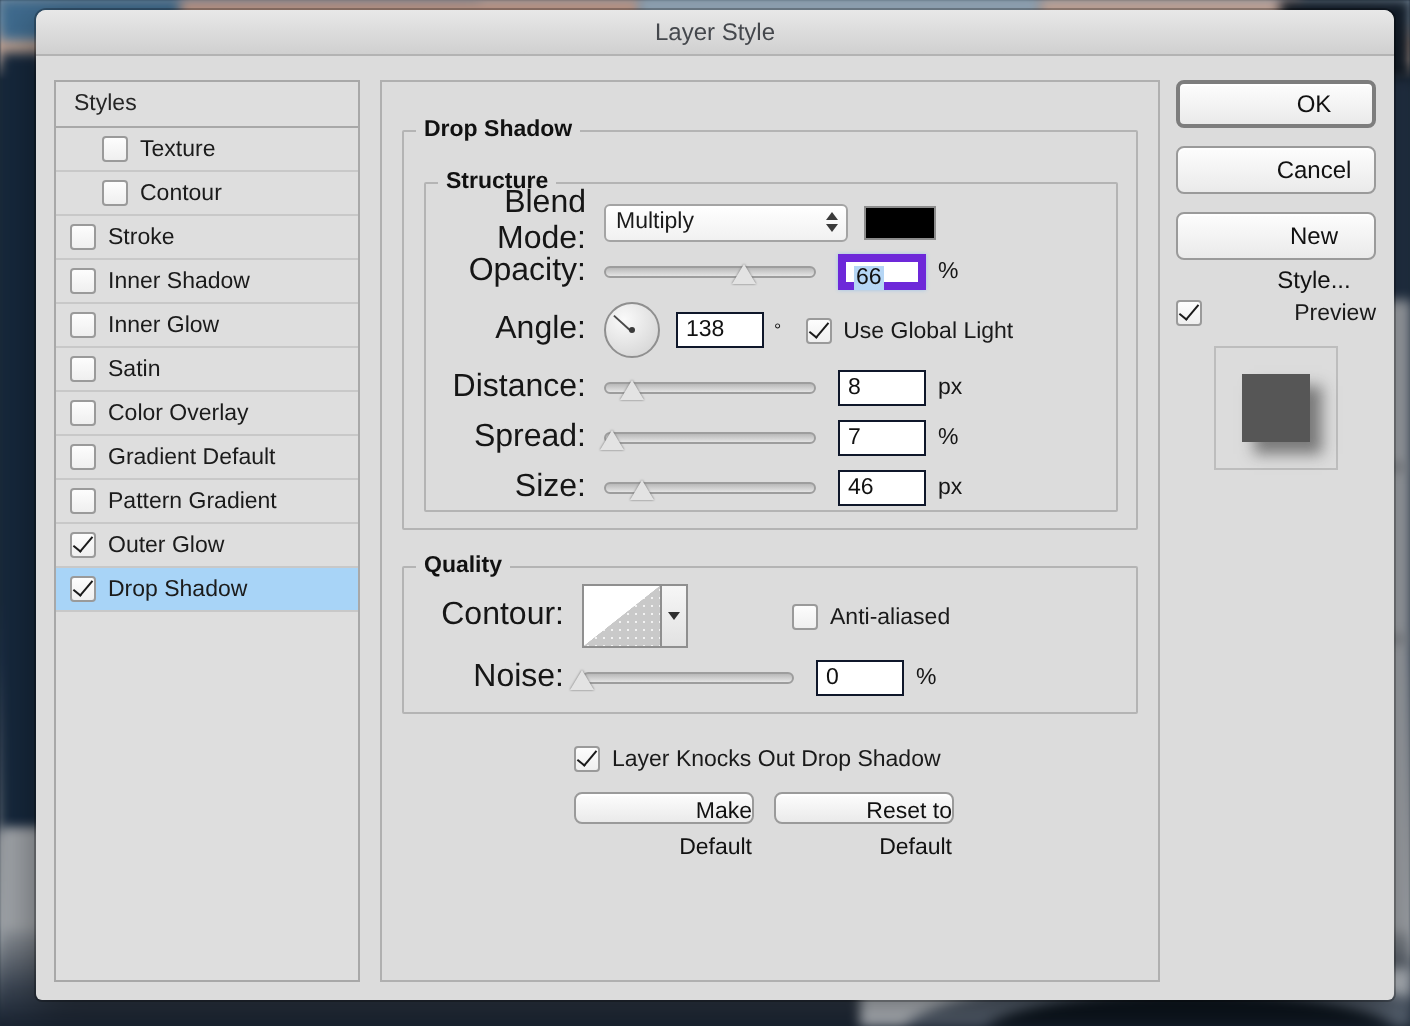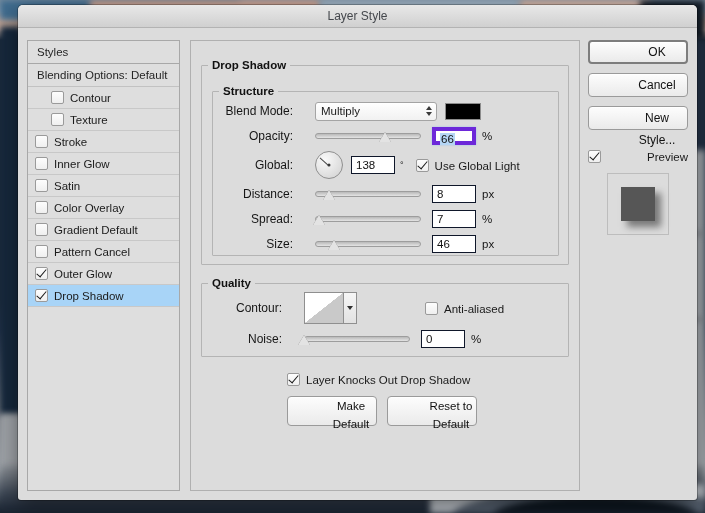"Blending Options: Default" div.style-blend { html: <div>Blending Options: Default</div> -> none }
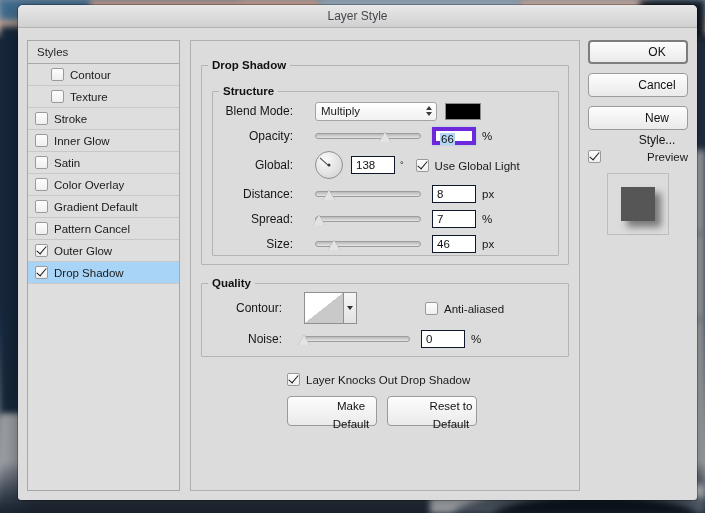"Contour" div.style-row { order: before "Texture" -> after "Texture" }
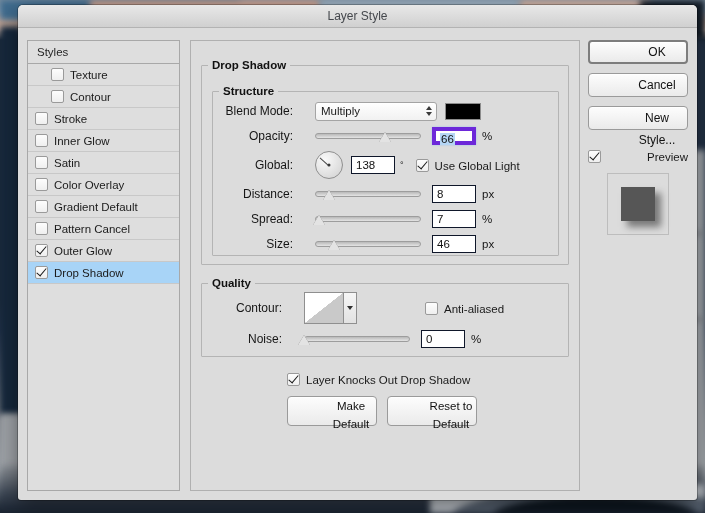"Blend Mode:" .row .rlabel { font-size: 12px -> 16px; padding-right: 22px -> 9px }
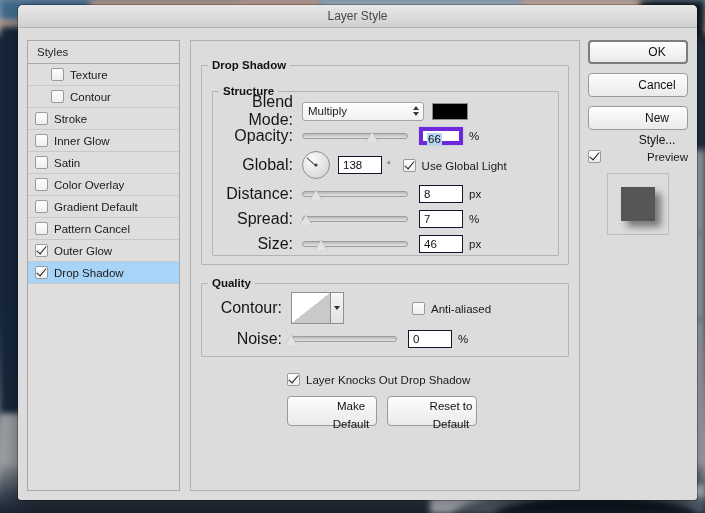"Inner Shadow" div.style-row { html: none -> <div> <span></span> <span>Inner Shadow</span> </div> }
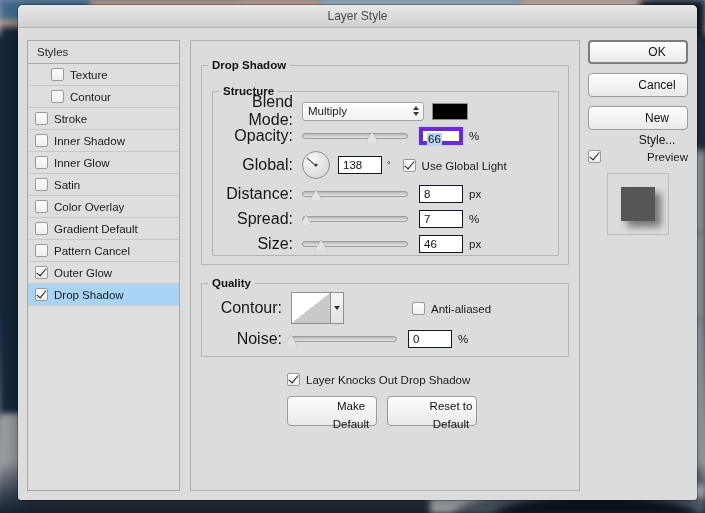"Global:" span.rlabel { text: Global -> Angle }
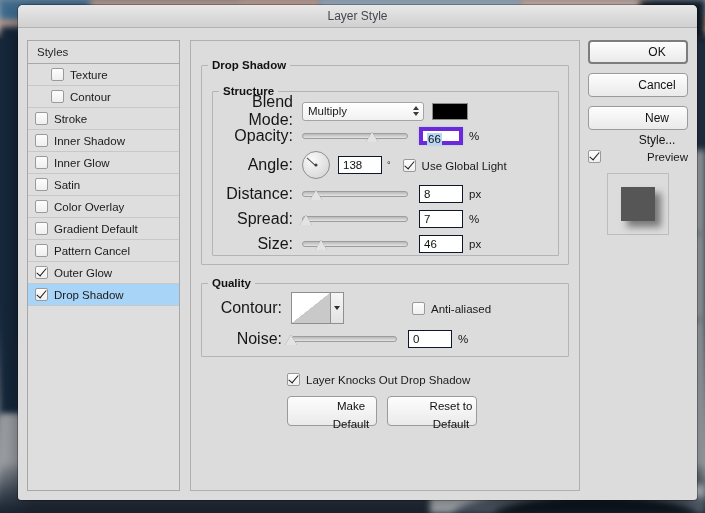"Pattern Cancel" span.lbl { text: Cancel -> Gradient }
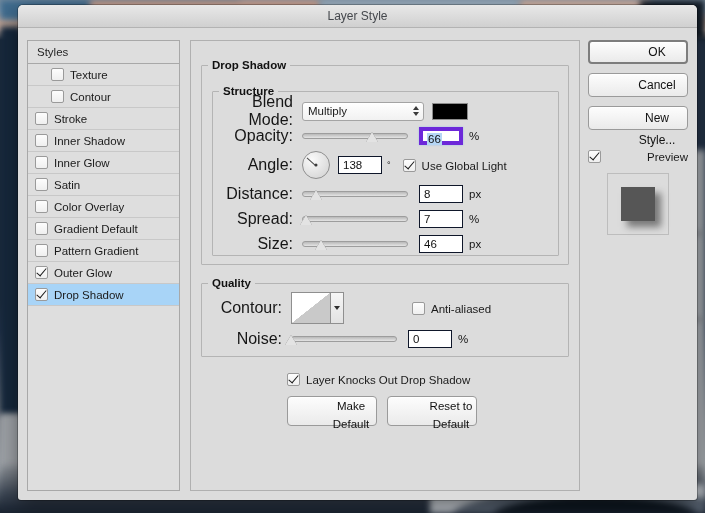"Anti-aliased" span.globallight { margin-left: 28px -> 12px }
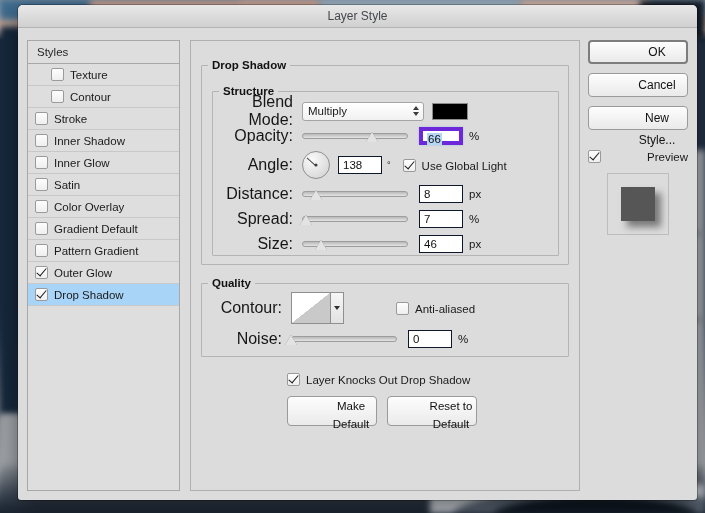"Make Default" .btn-small { height: 30px -> 16px; text-align: none -> right }
